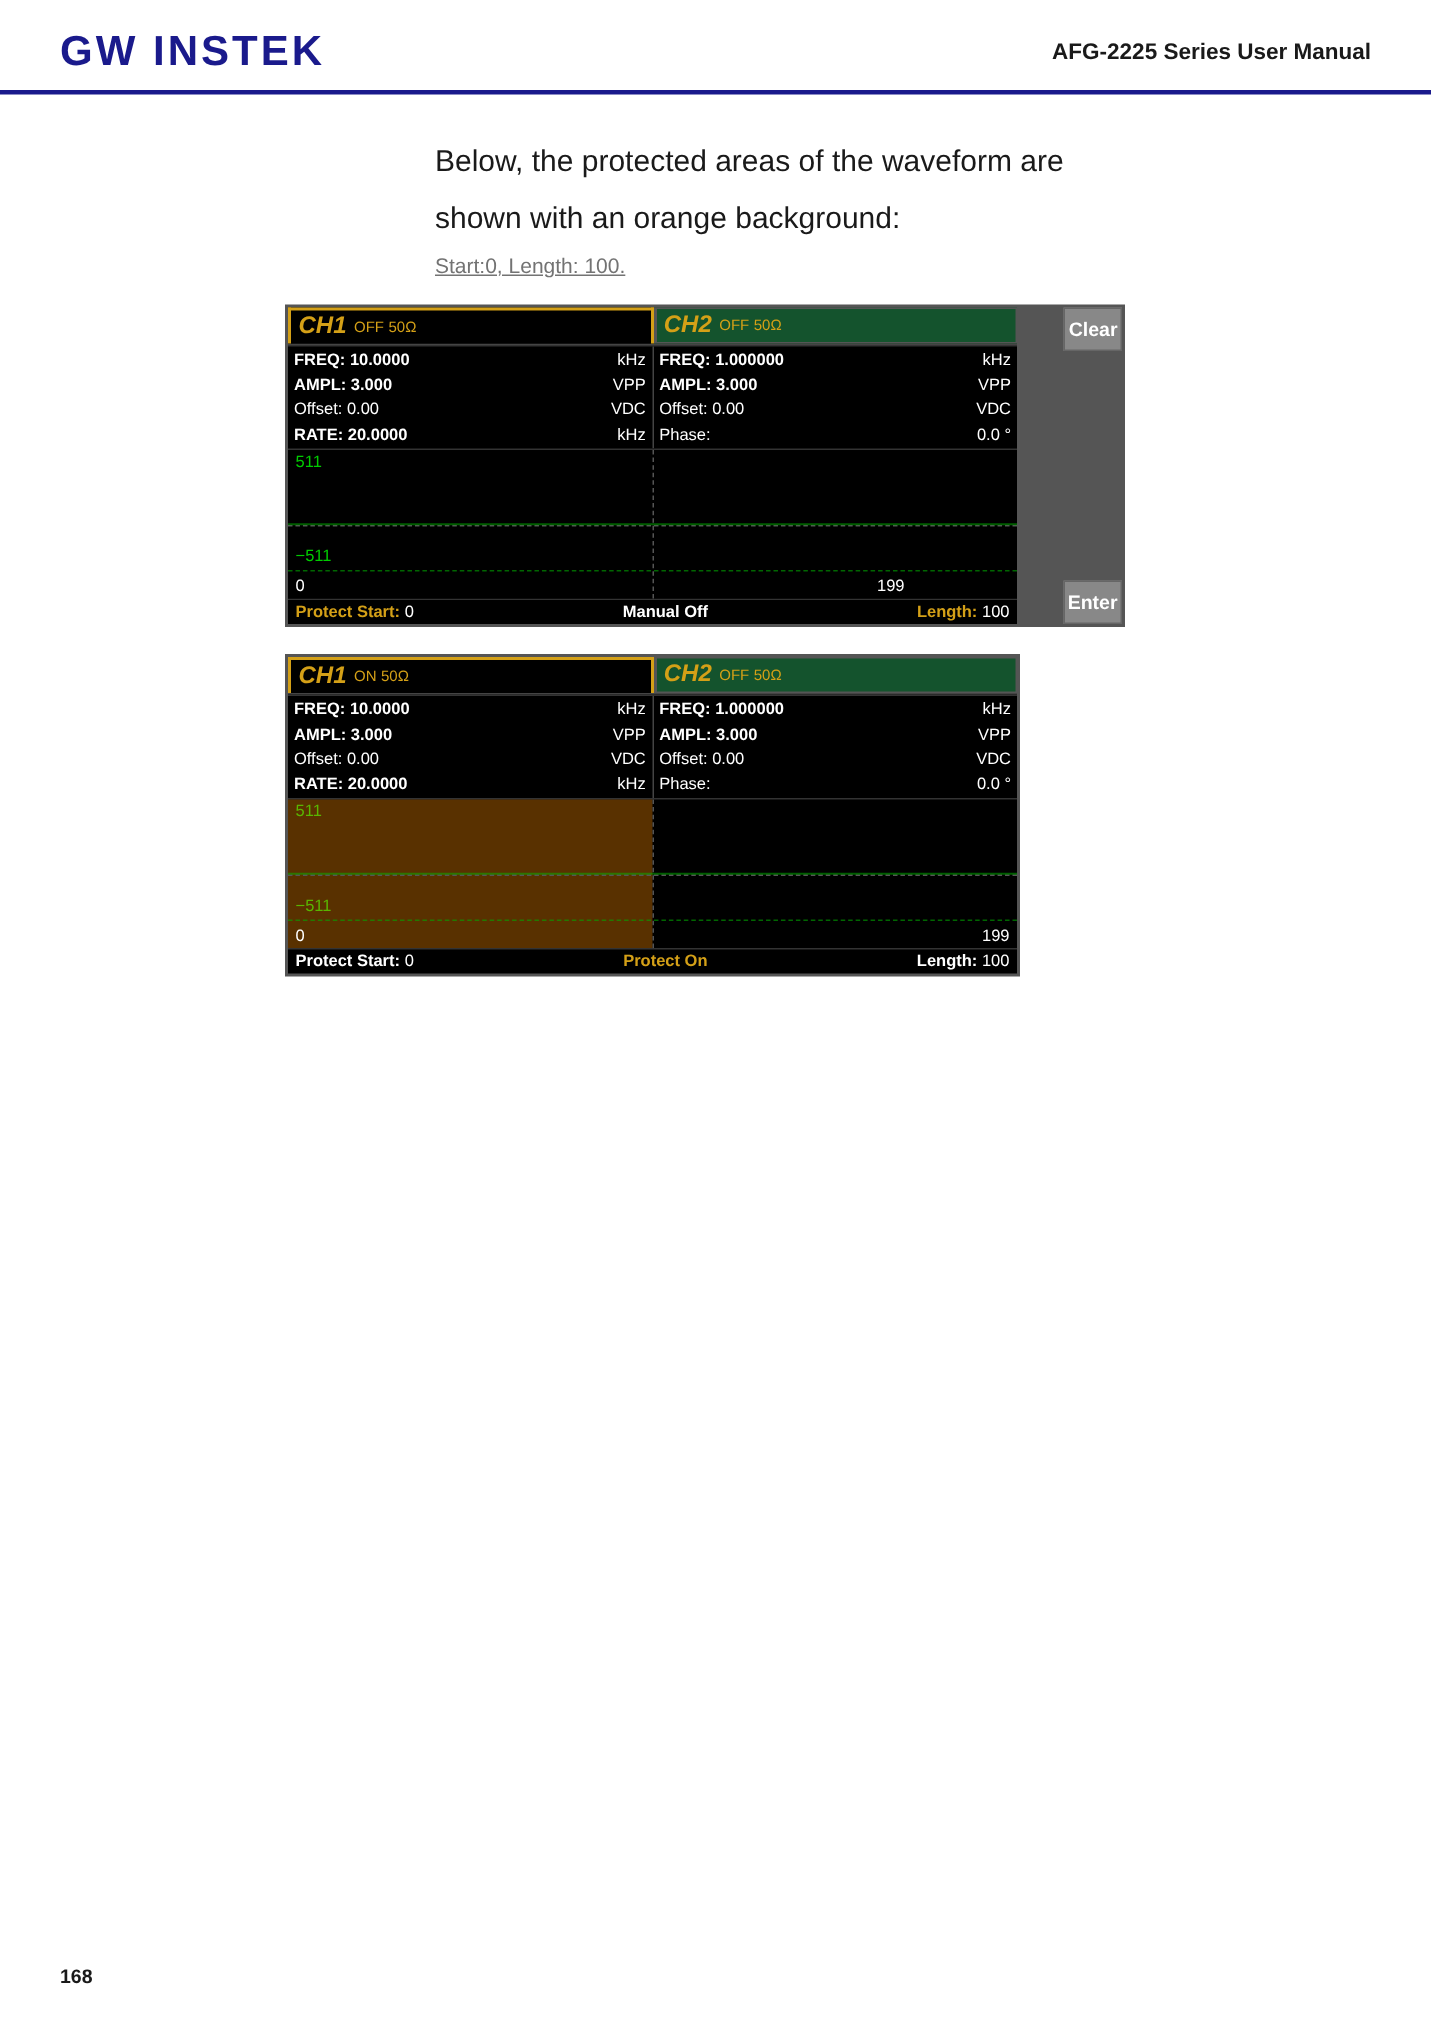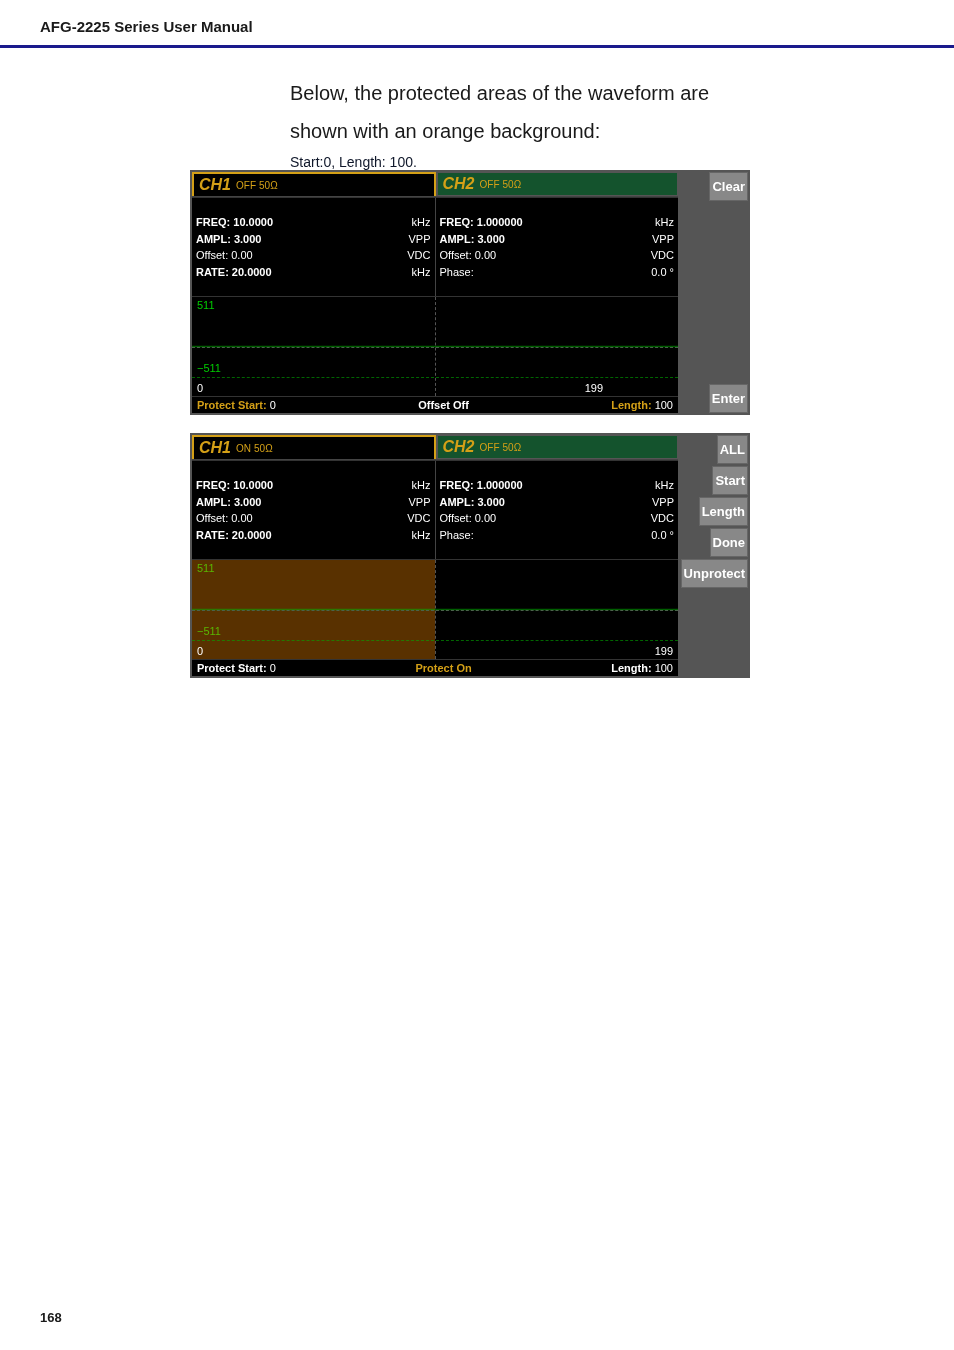"GW INSTEK" div.logo { html: none -> <div> <span>GW INSTEK</span> </div> }
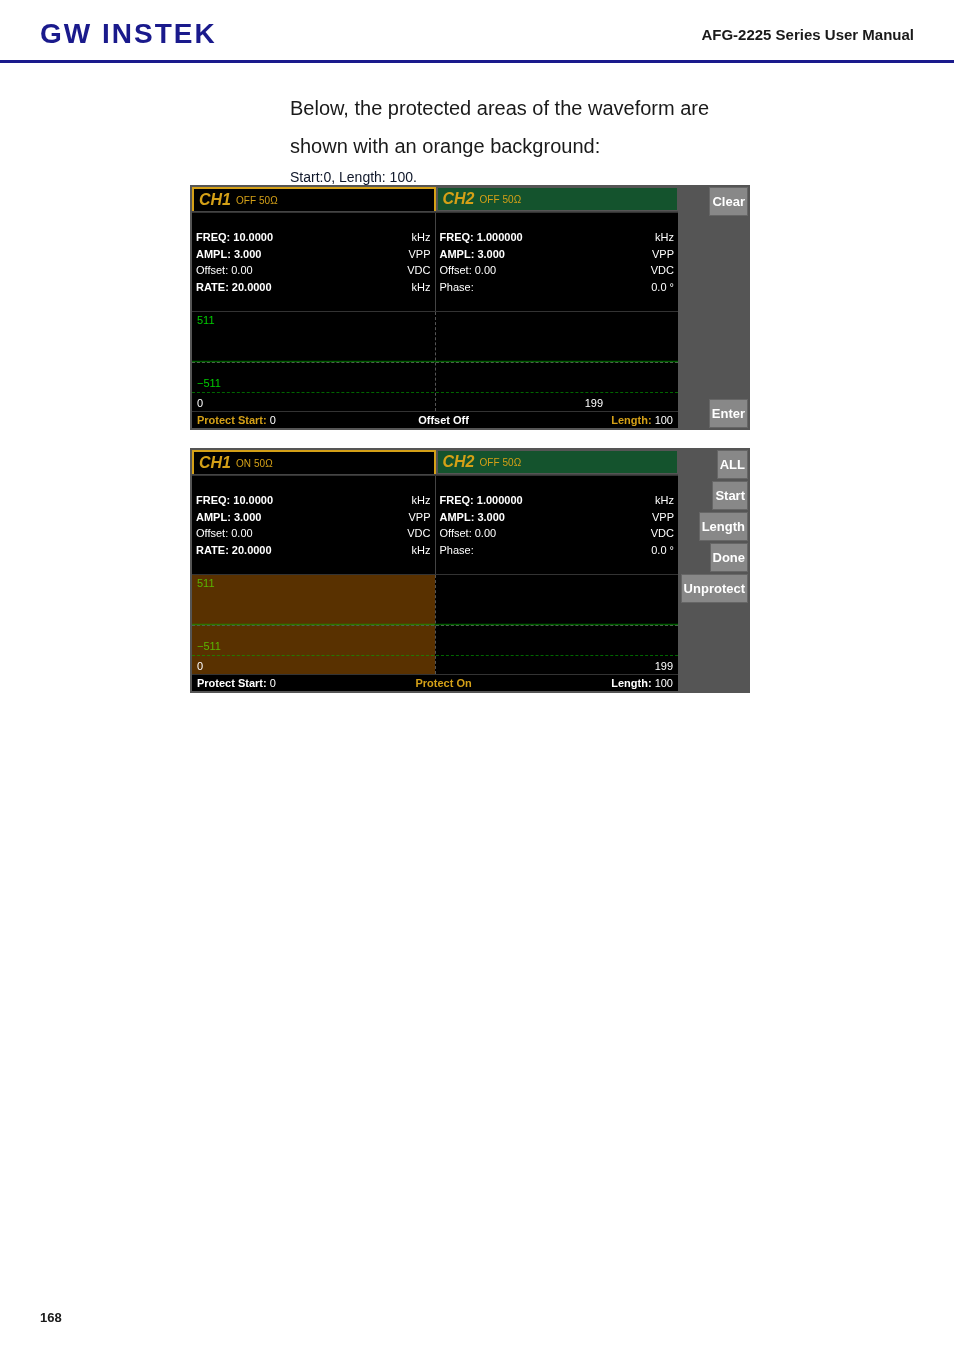"Start:0, Length: 100." .intro-sub { color: #0f172a -> #737373; margin-bottom: none -> 18px; text-decoration: none -> underline }
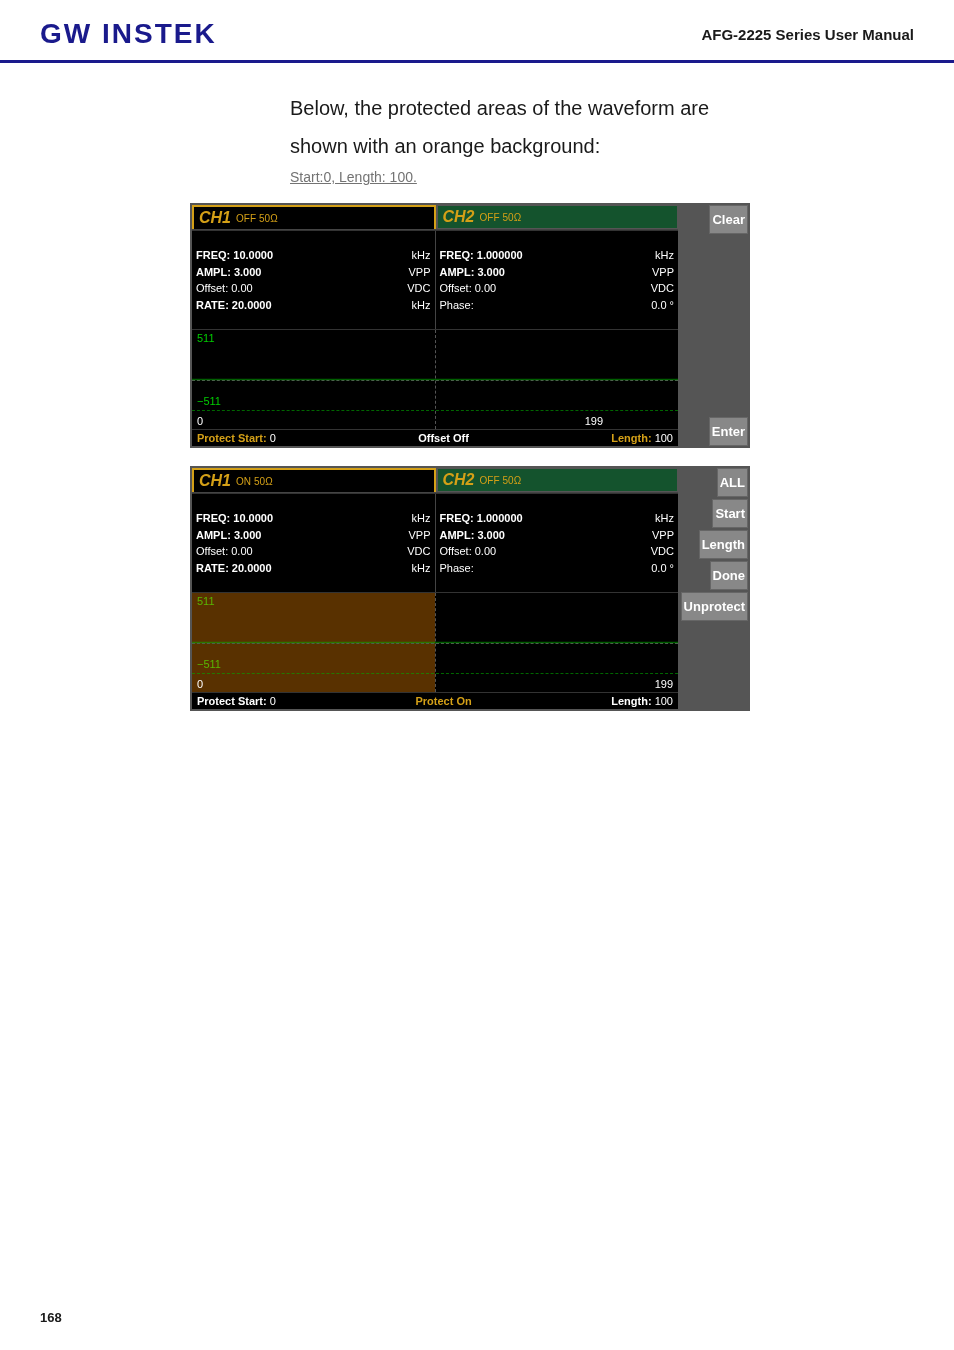"FREQ: 10.0000" .ch1-block, .ch2-block { padding: 16px 4px -> 1px 4px }
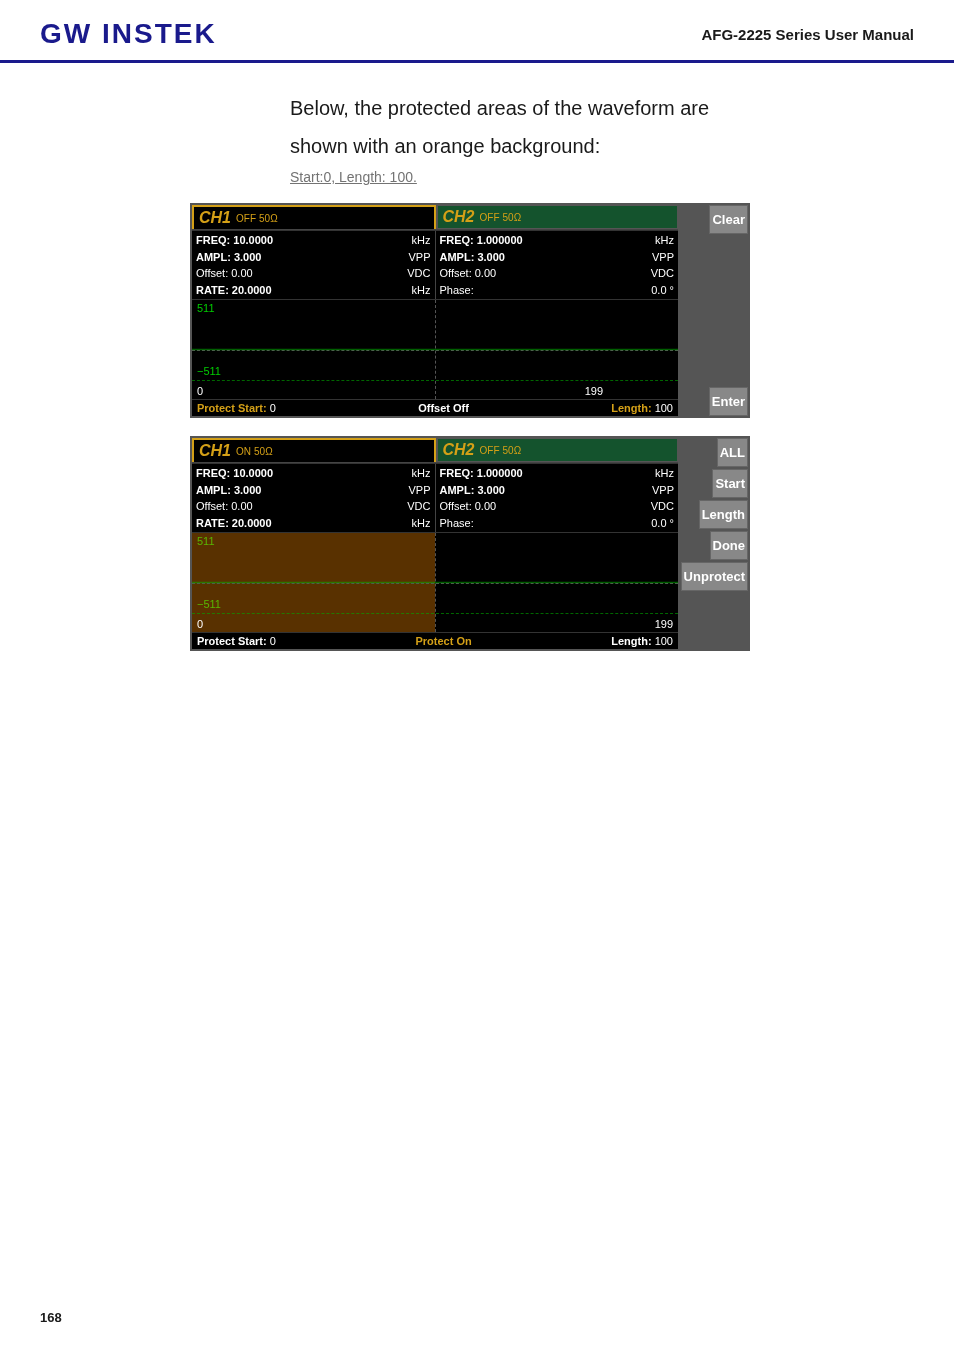"Offset Off" span { text: Offset -> Manual }
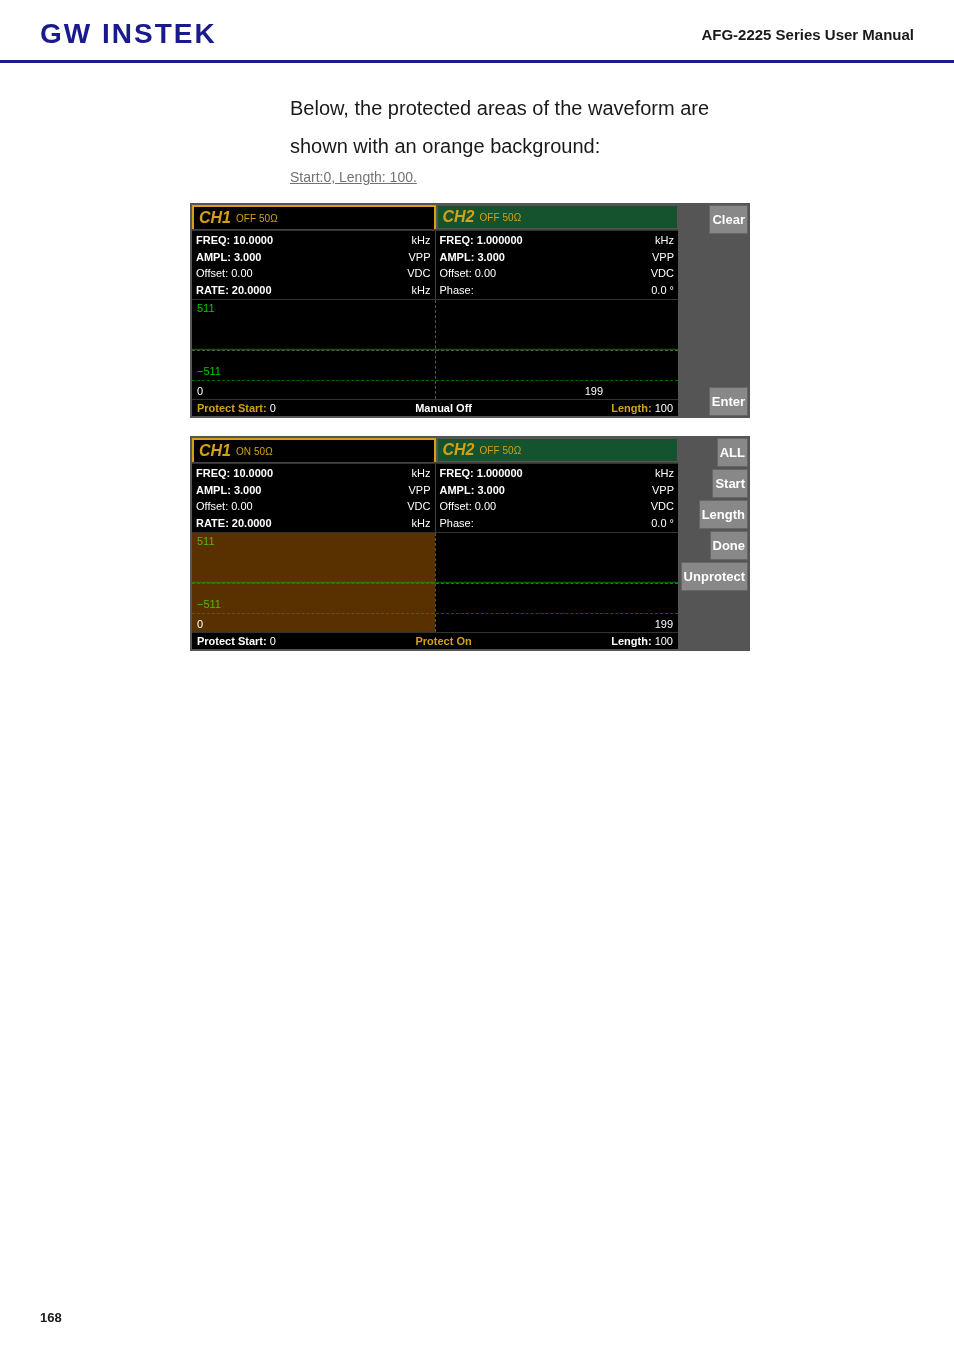"ALL" div.side-buttons { html: <div> <div>ALL</div> <div>Start</div> <div>Length</div> <div>Done</div> <div>Unprotect</div> </div> -> none }
